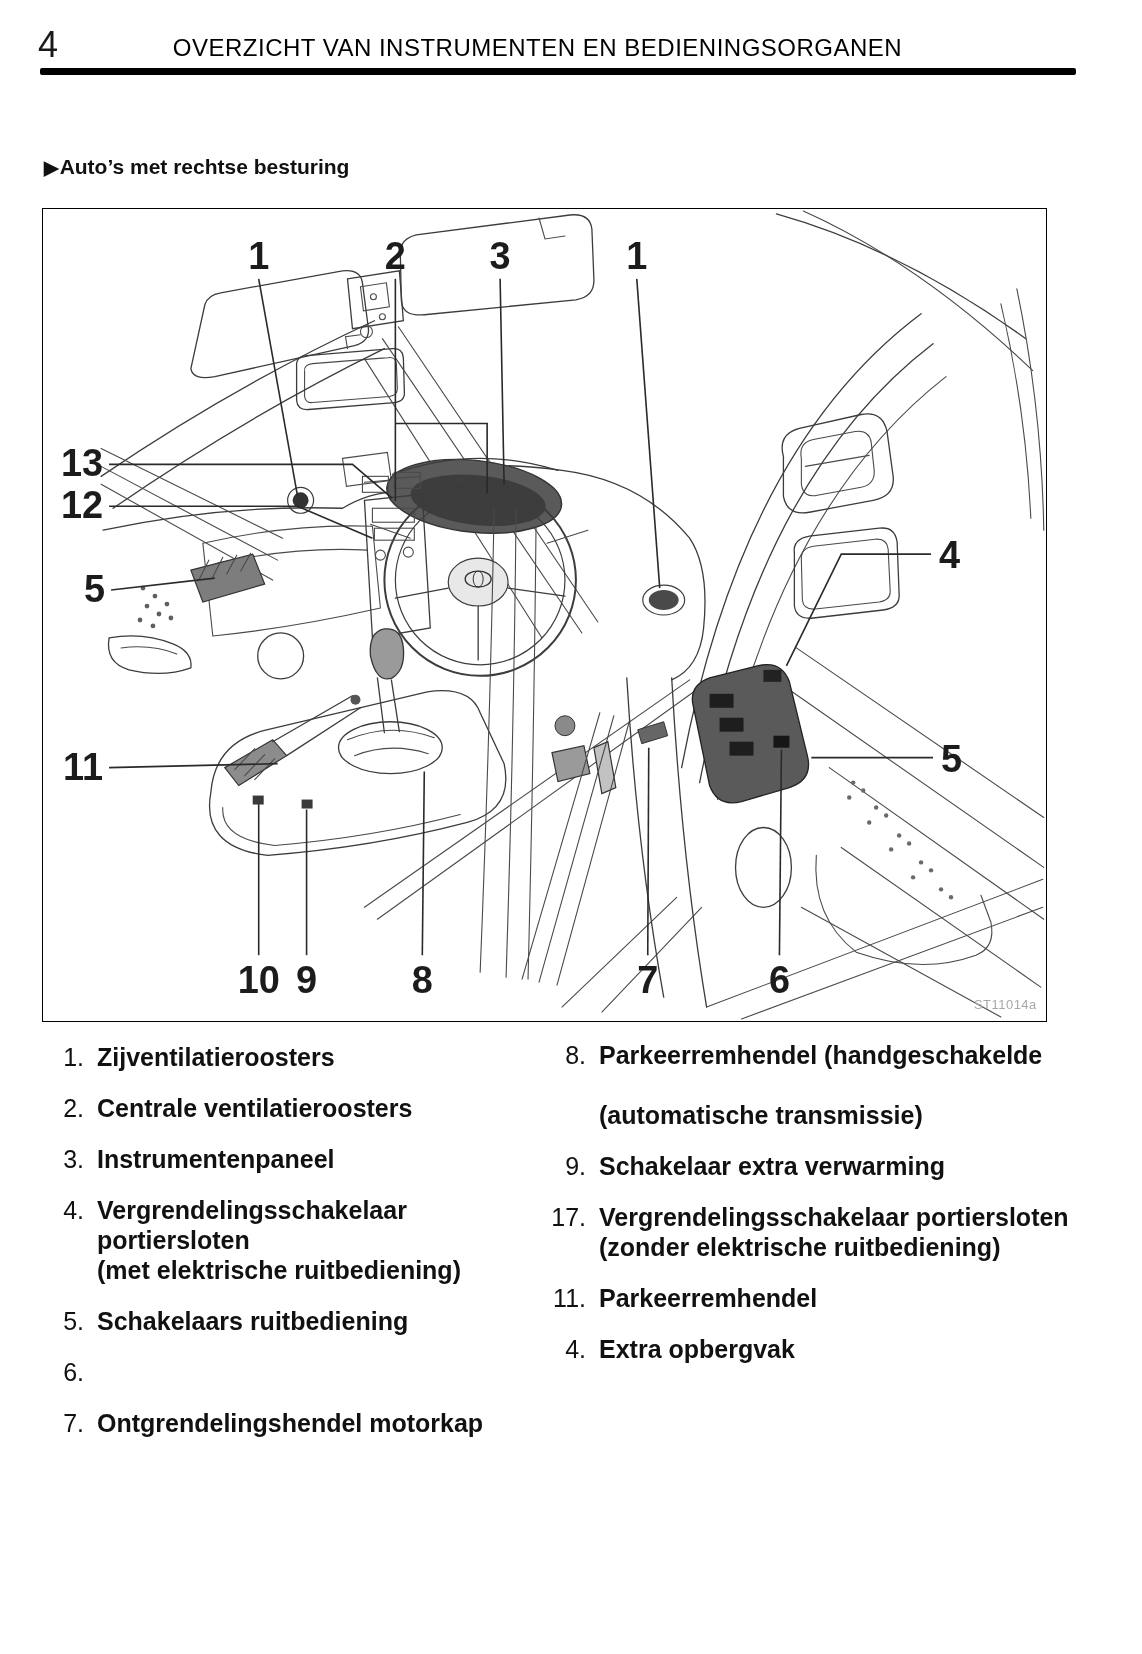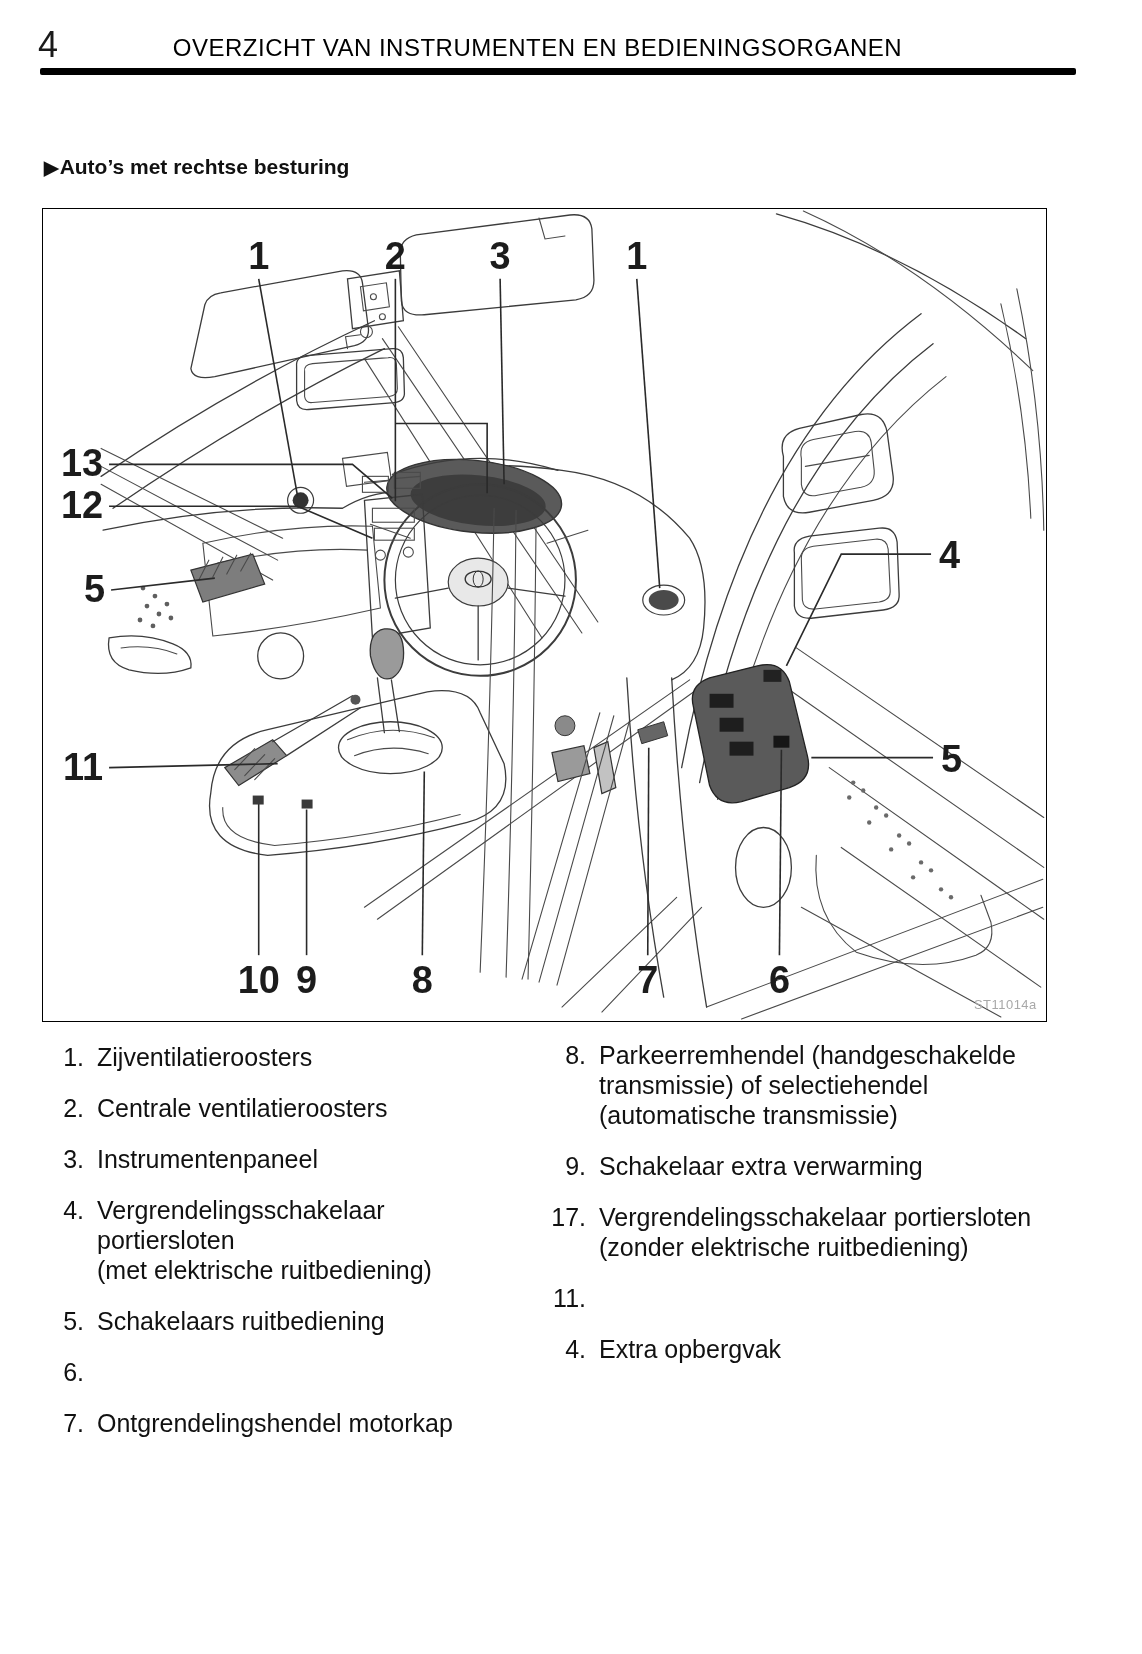"Zijventilatieroosters" .legend-item .txt { font-weight: none -> bold }
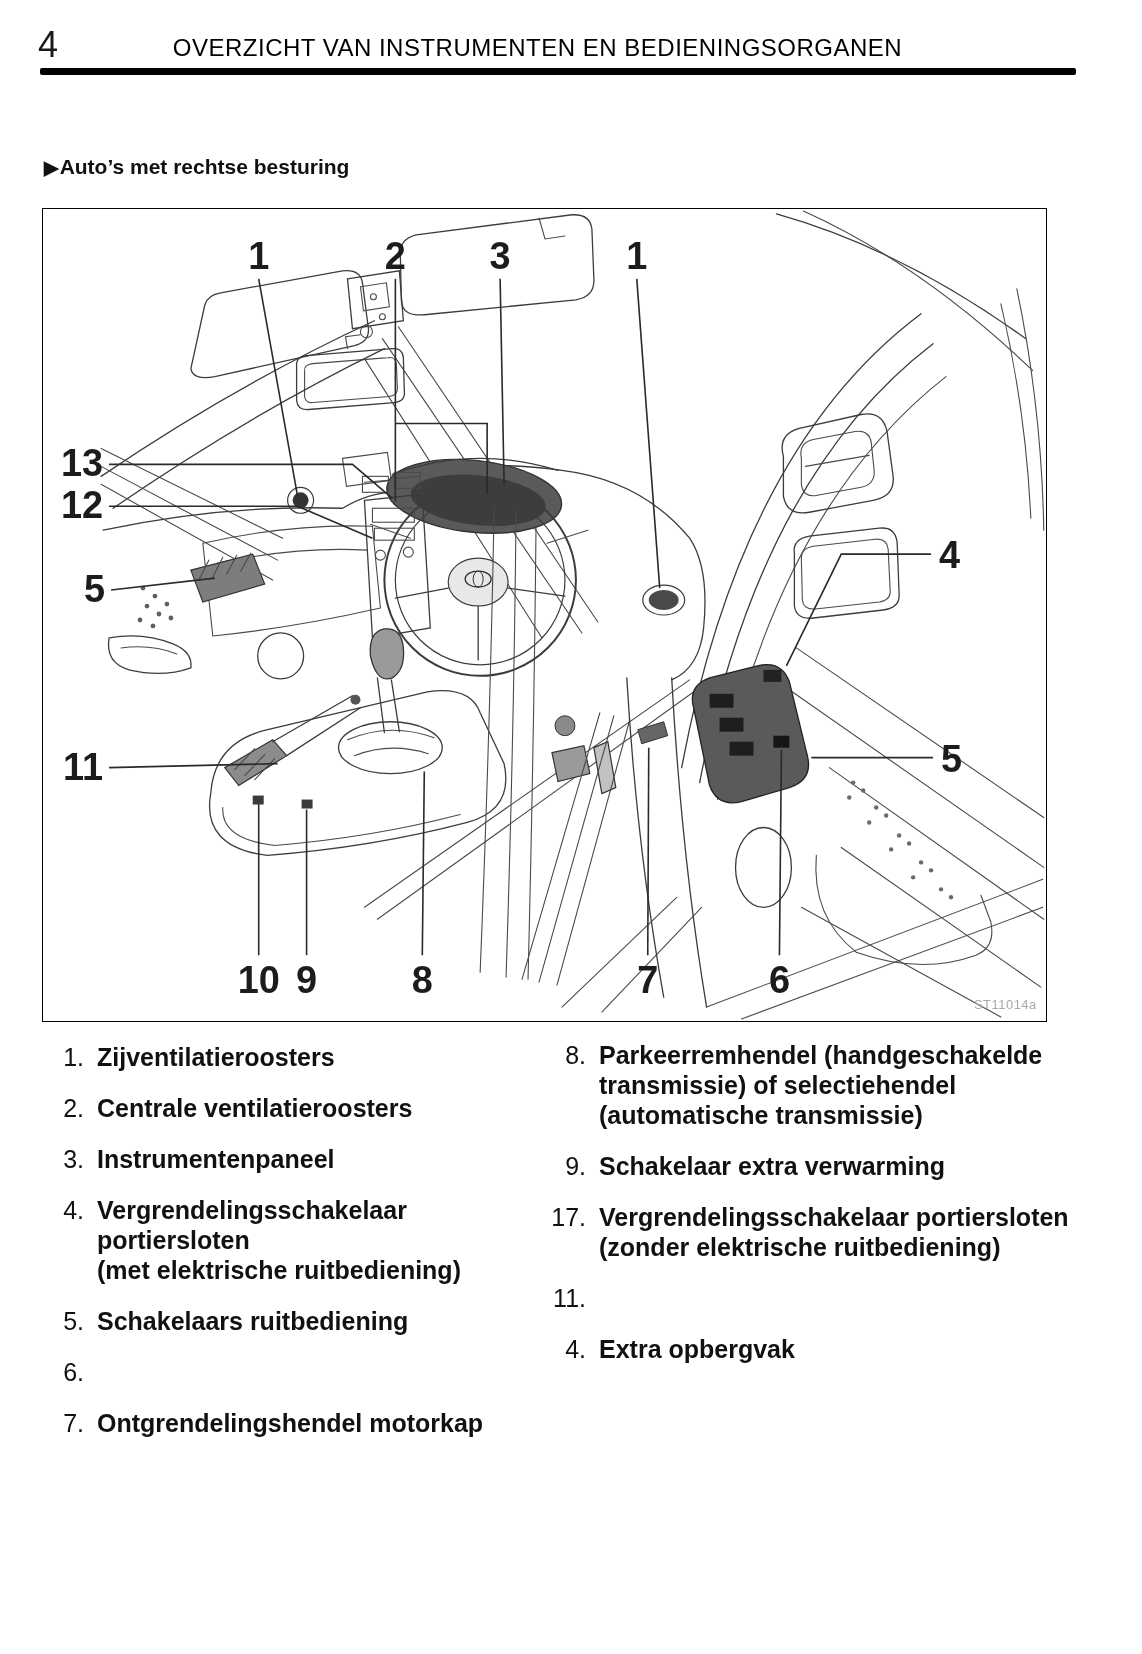"transmissie) of selectiehendel" span { html: <span>transmissie) of selectiehendel</span> -> none }
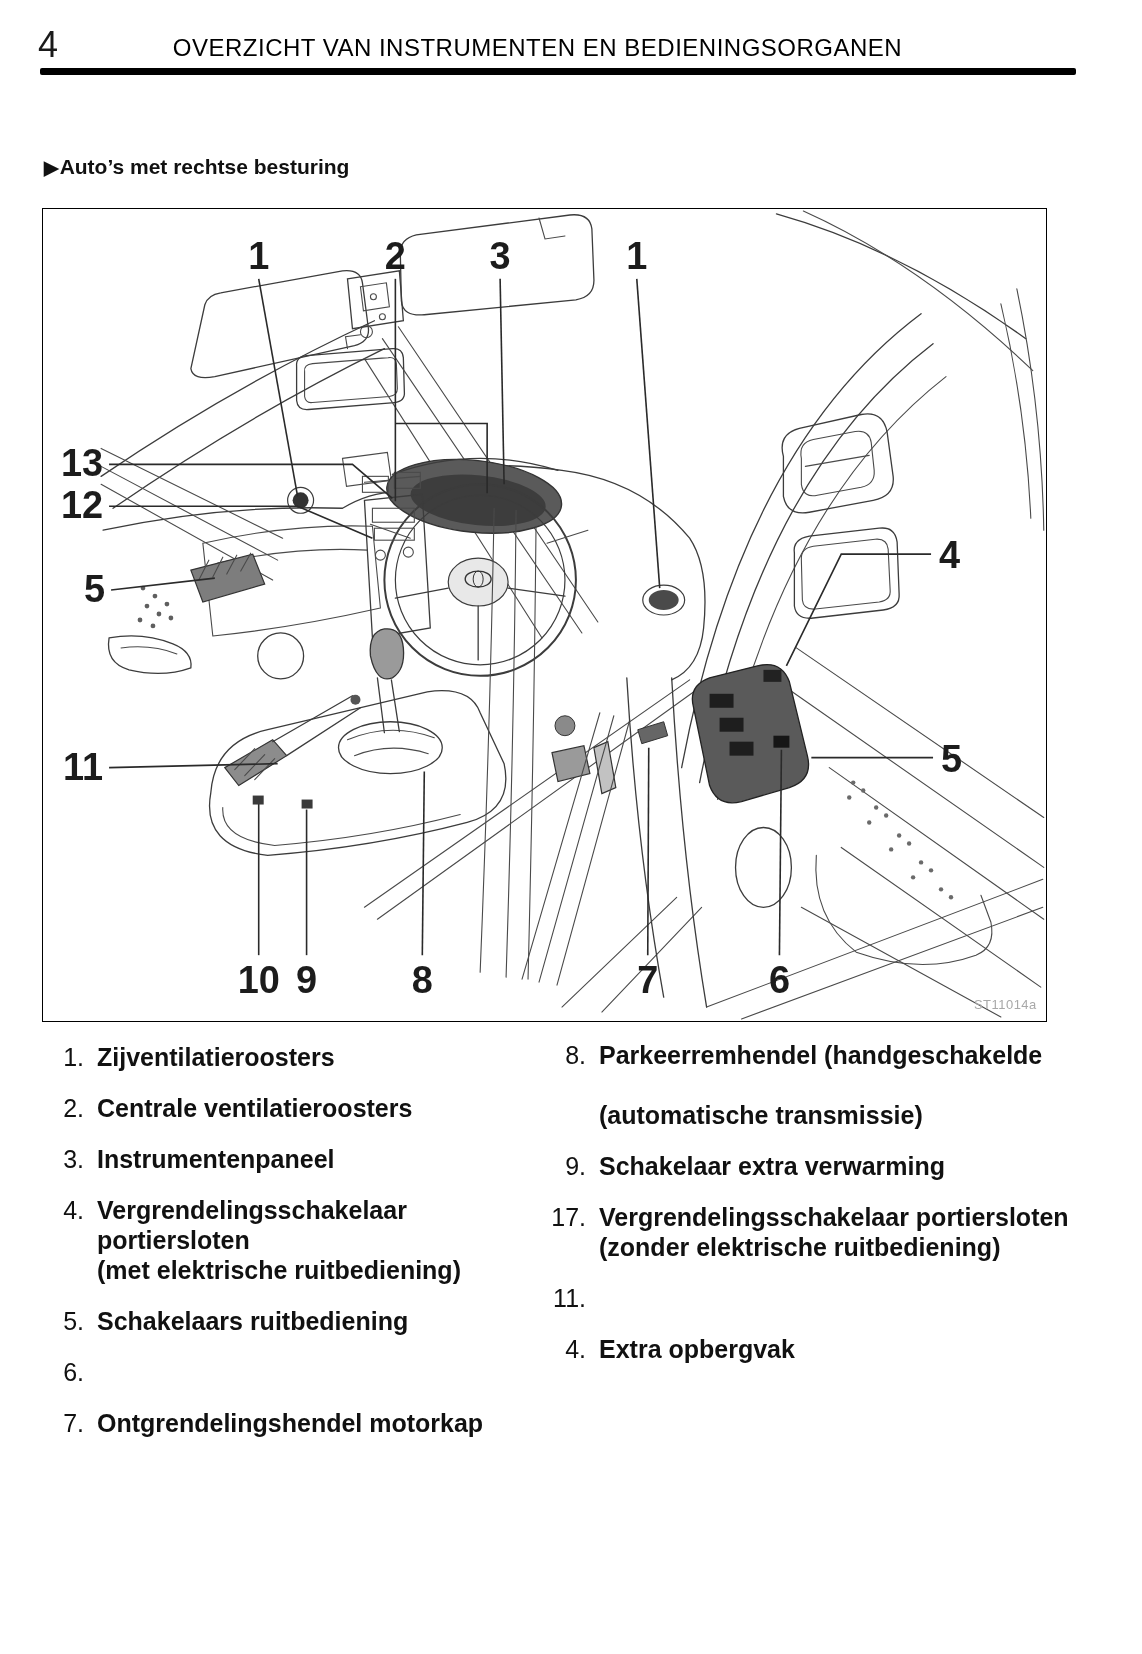"Parkeerremhendel" span.txt { html: none -> <span>Parkeerremhendel</span> }
